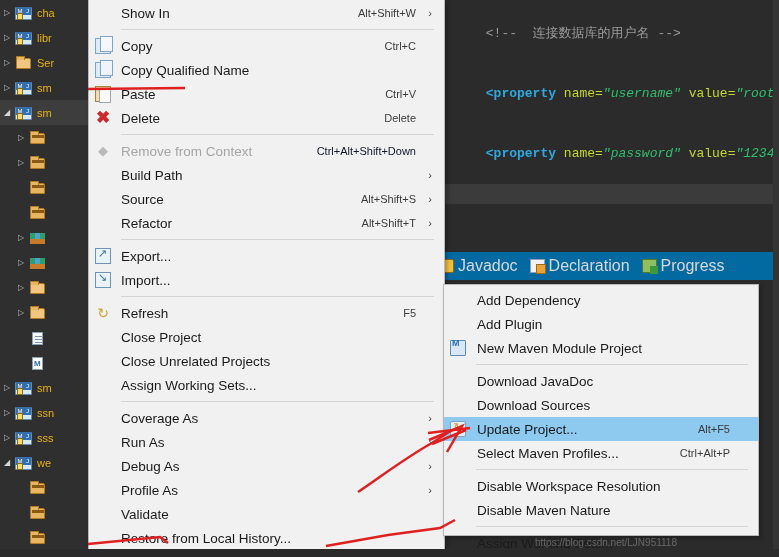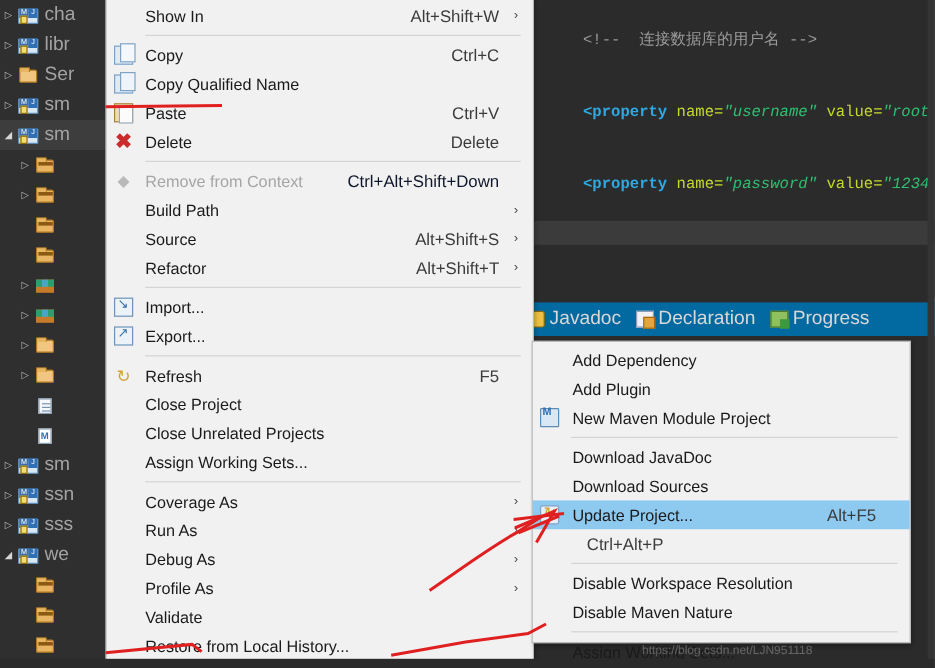"cha" .tlabel { color: #a3a3a3 -> #eab308; font-size: 16px -> 11px }
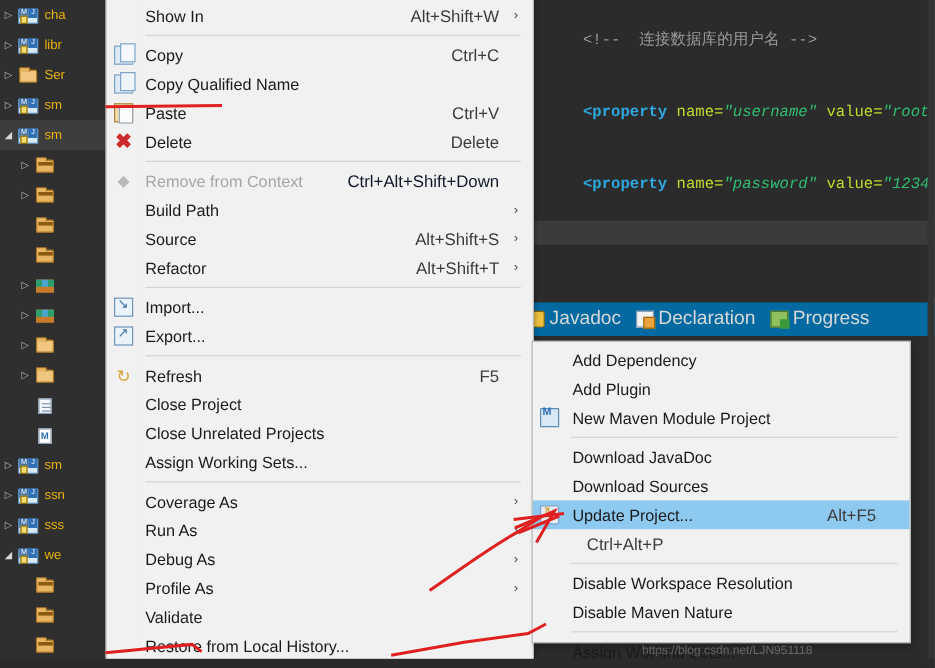"Alt+Shift+W" .mi .mkey { font-size: 14px -> 11px }
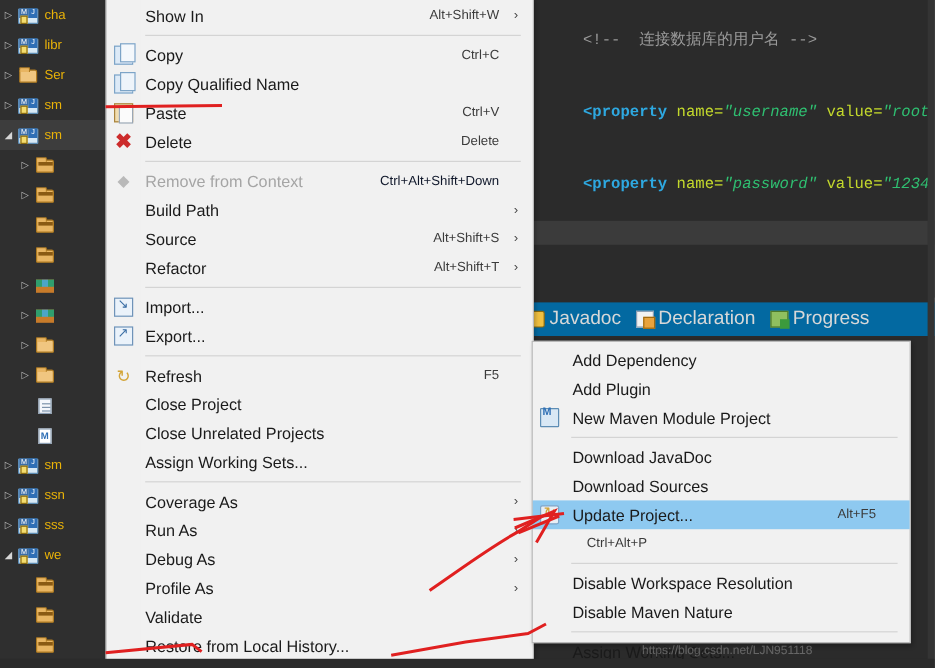"Import..." div.mi { order: before "Export..." -> after "Export..." }
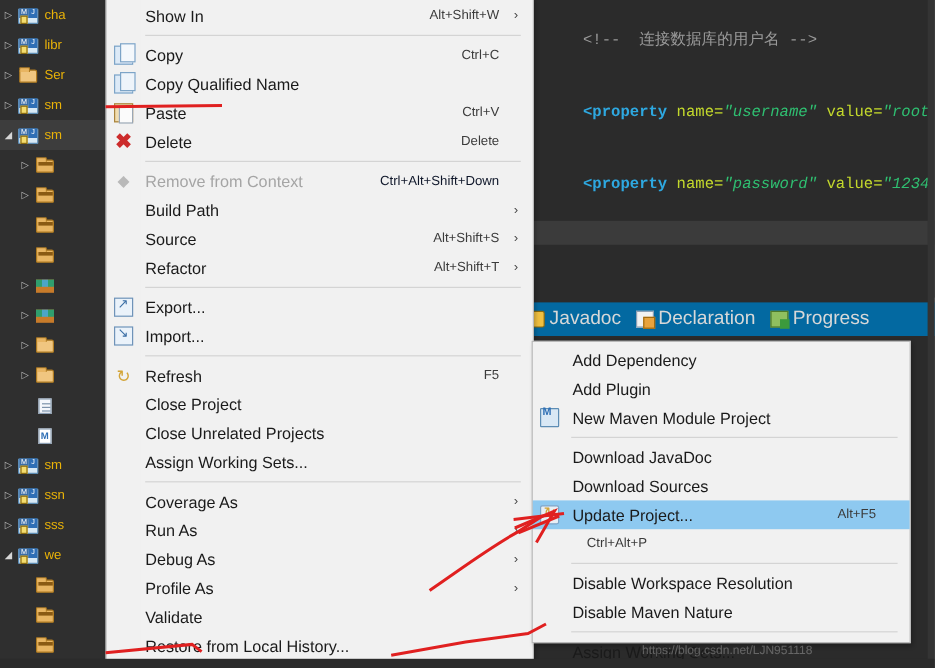"Select Maven Profiles..." span.mlabel { html: none -> <span>Select Maven Profiles...</span> }
